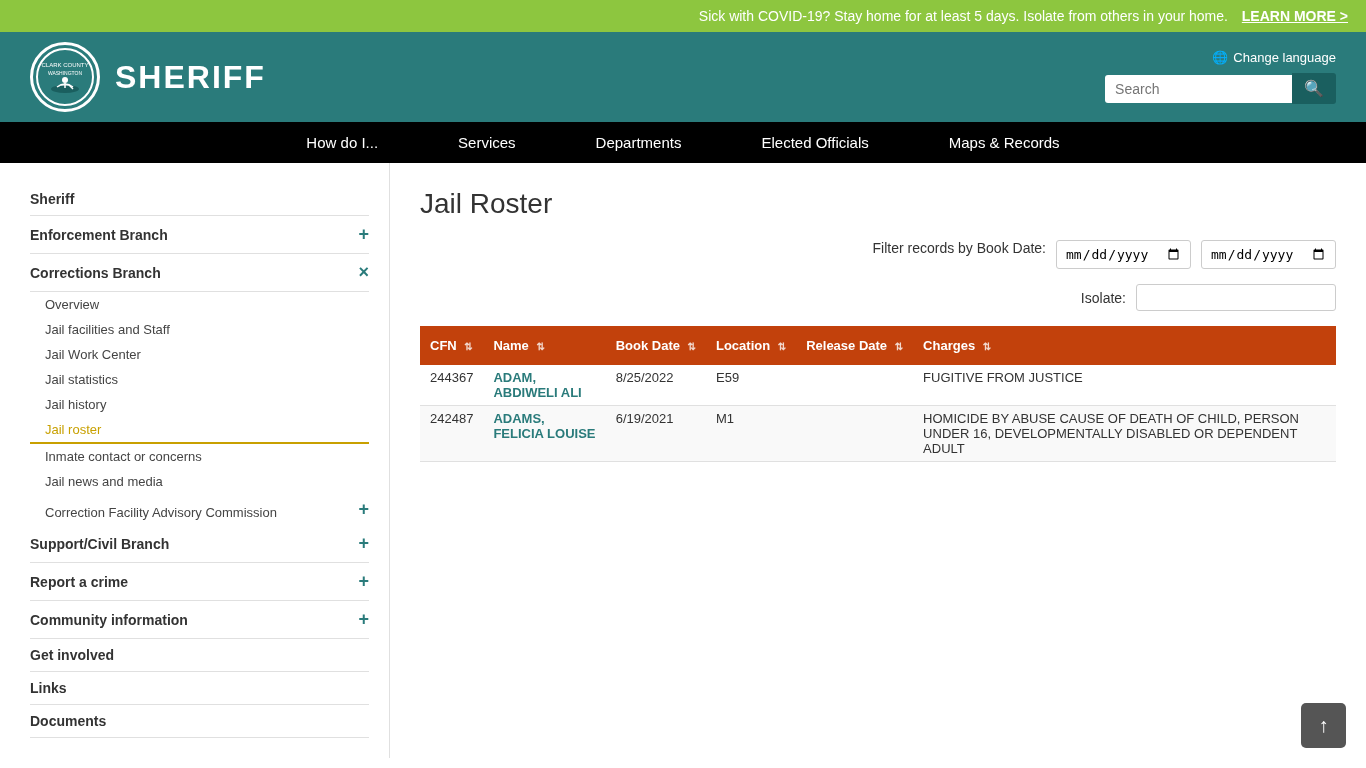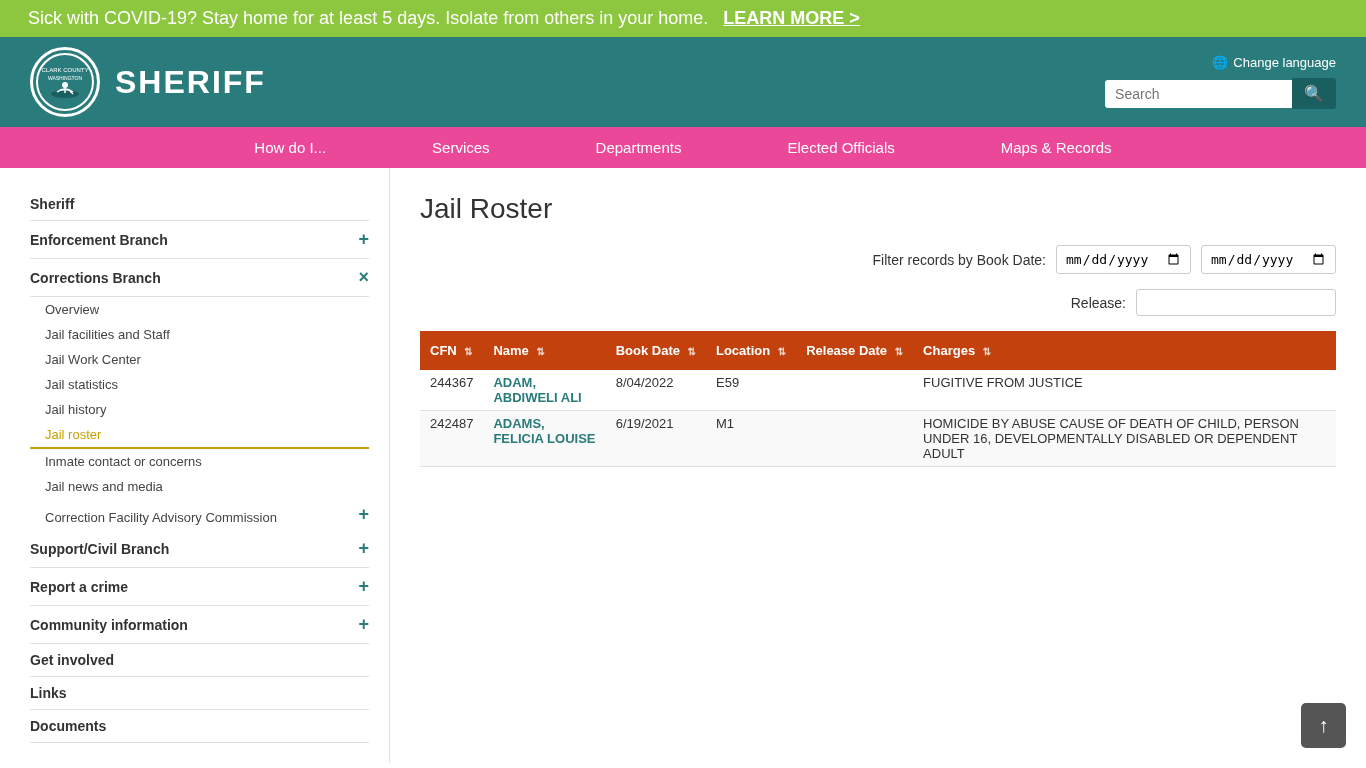"Sick with COVID-19? Stay home" .covid-banner { font-size: 18px -> 14px; padding: 8px 28px -> 8px 18px; text-align: left -> right }
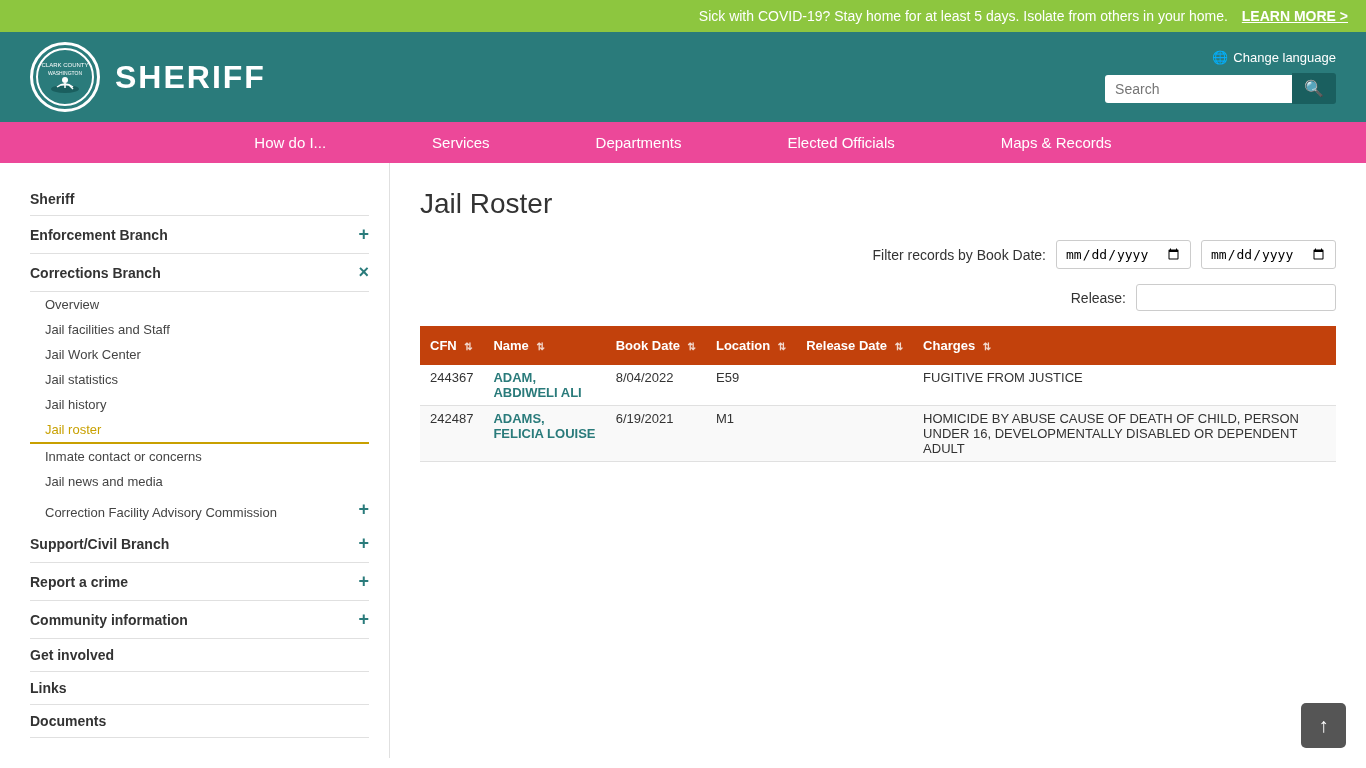"How do I..." .main-nav { background: #ec4899 -> #000000; gap: 26px -> none }
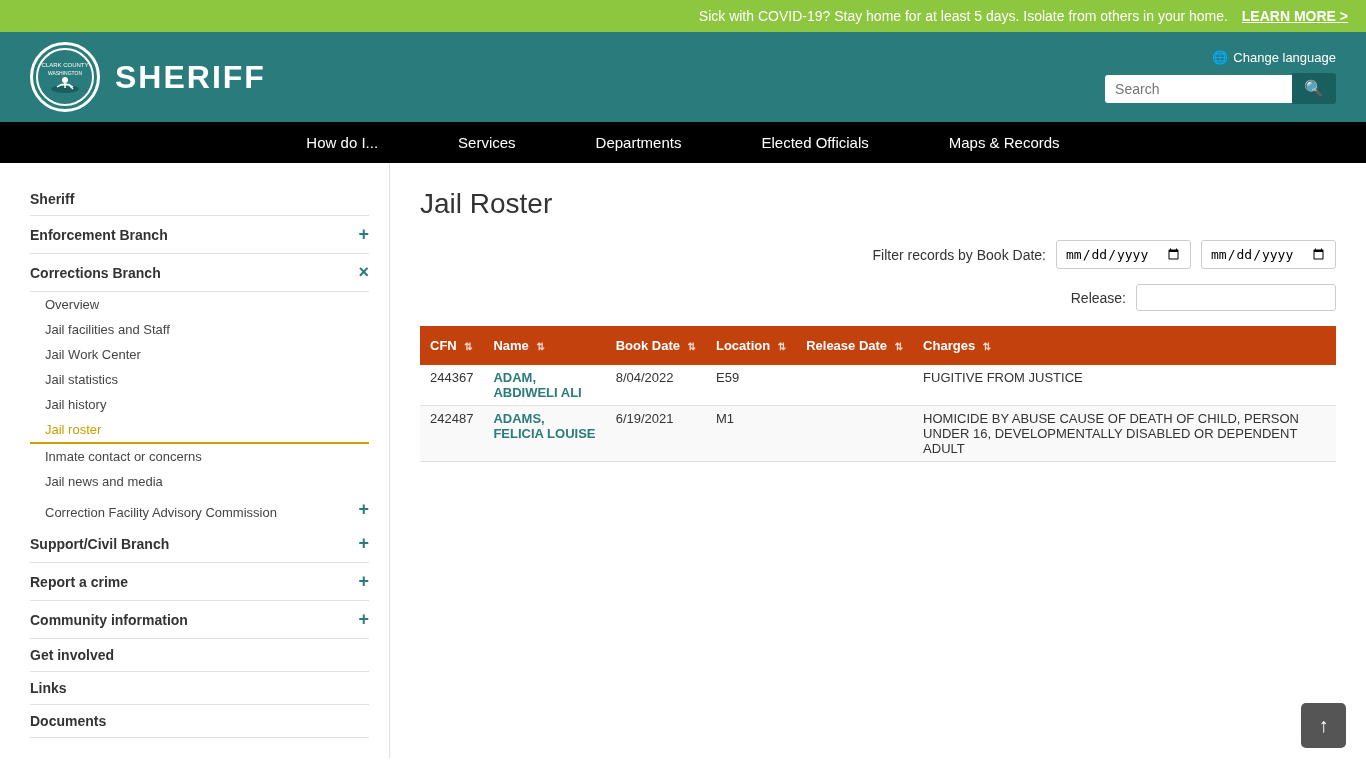"Filter records by Book Date:" .filter-row { align-items: center -> flex-start }
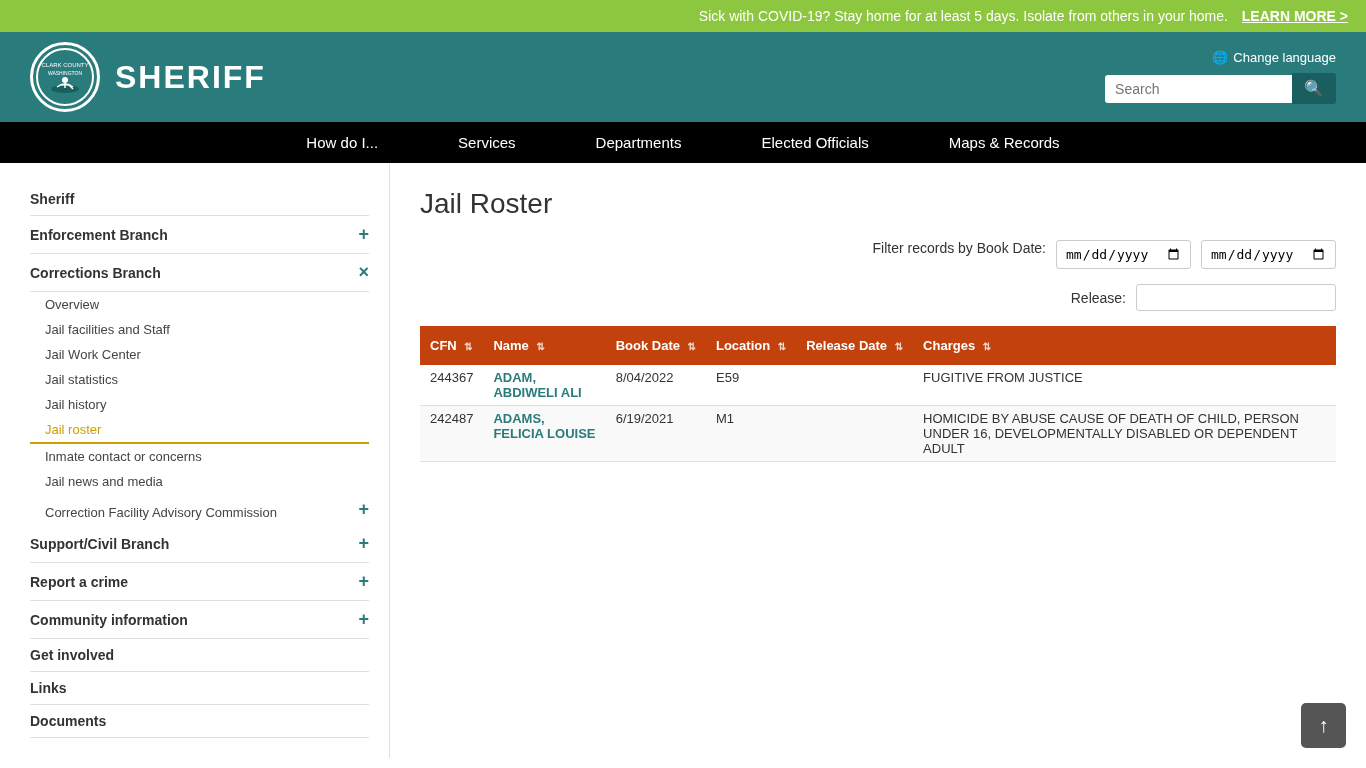"Release:" label { text: Release -> Isolate }
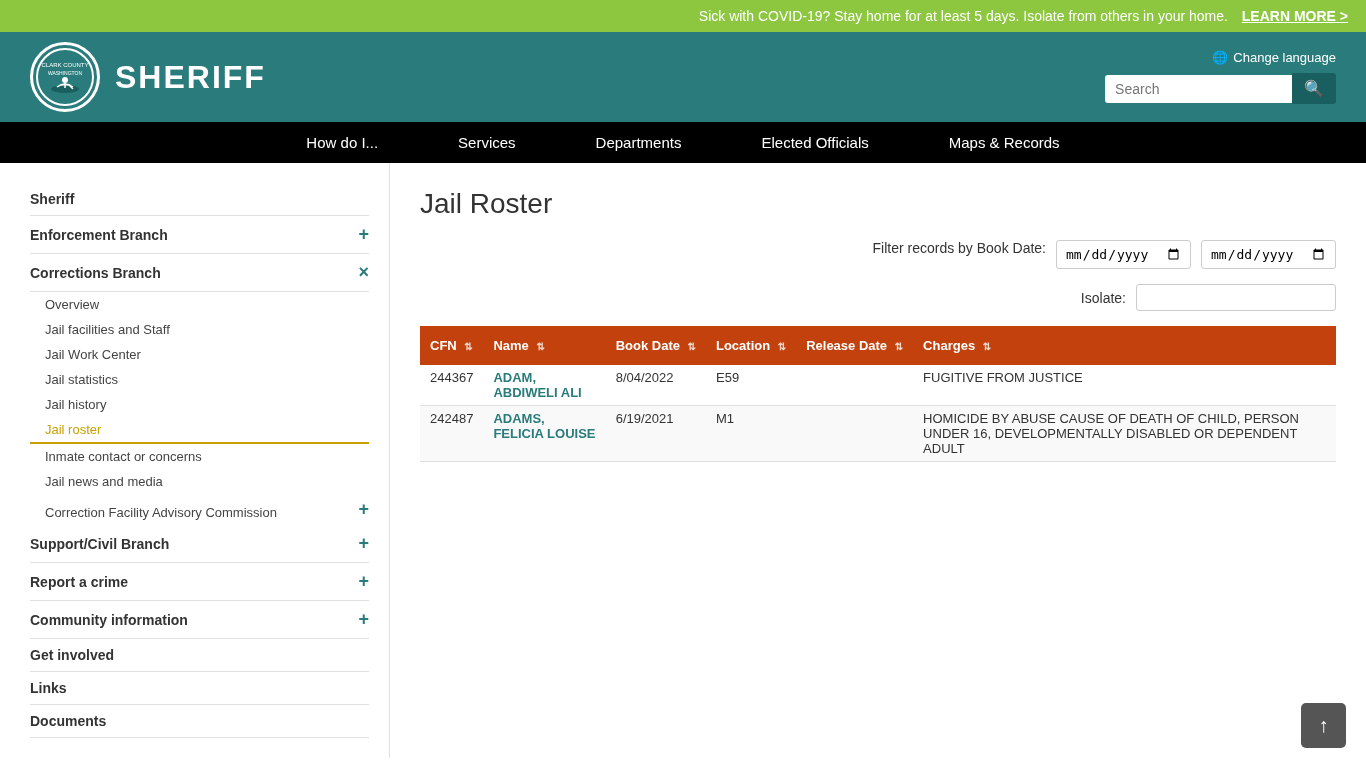"8/04/2022" td { text: 8/04/2022 -> 8/25/2022 }
